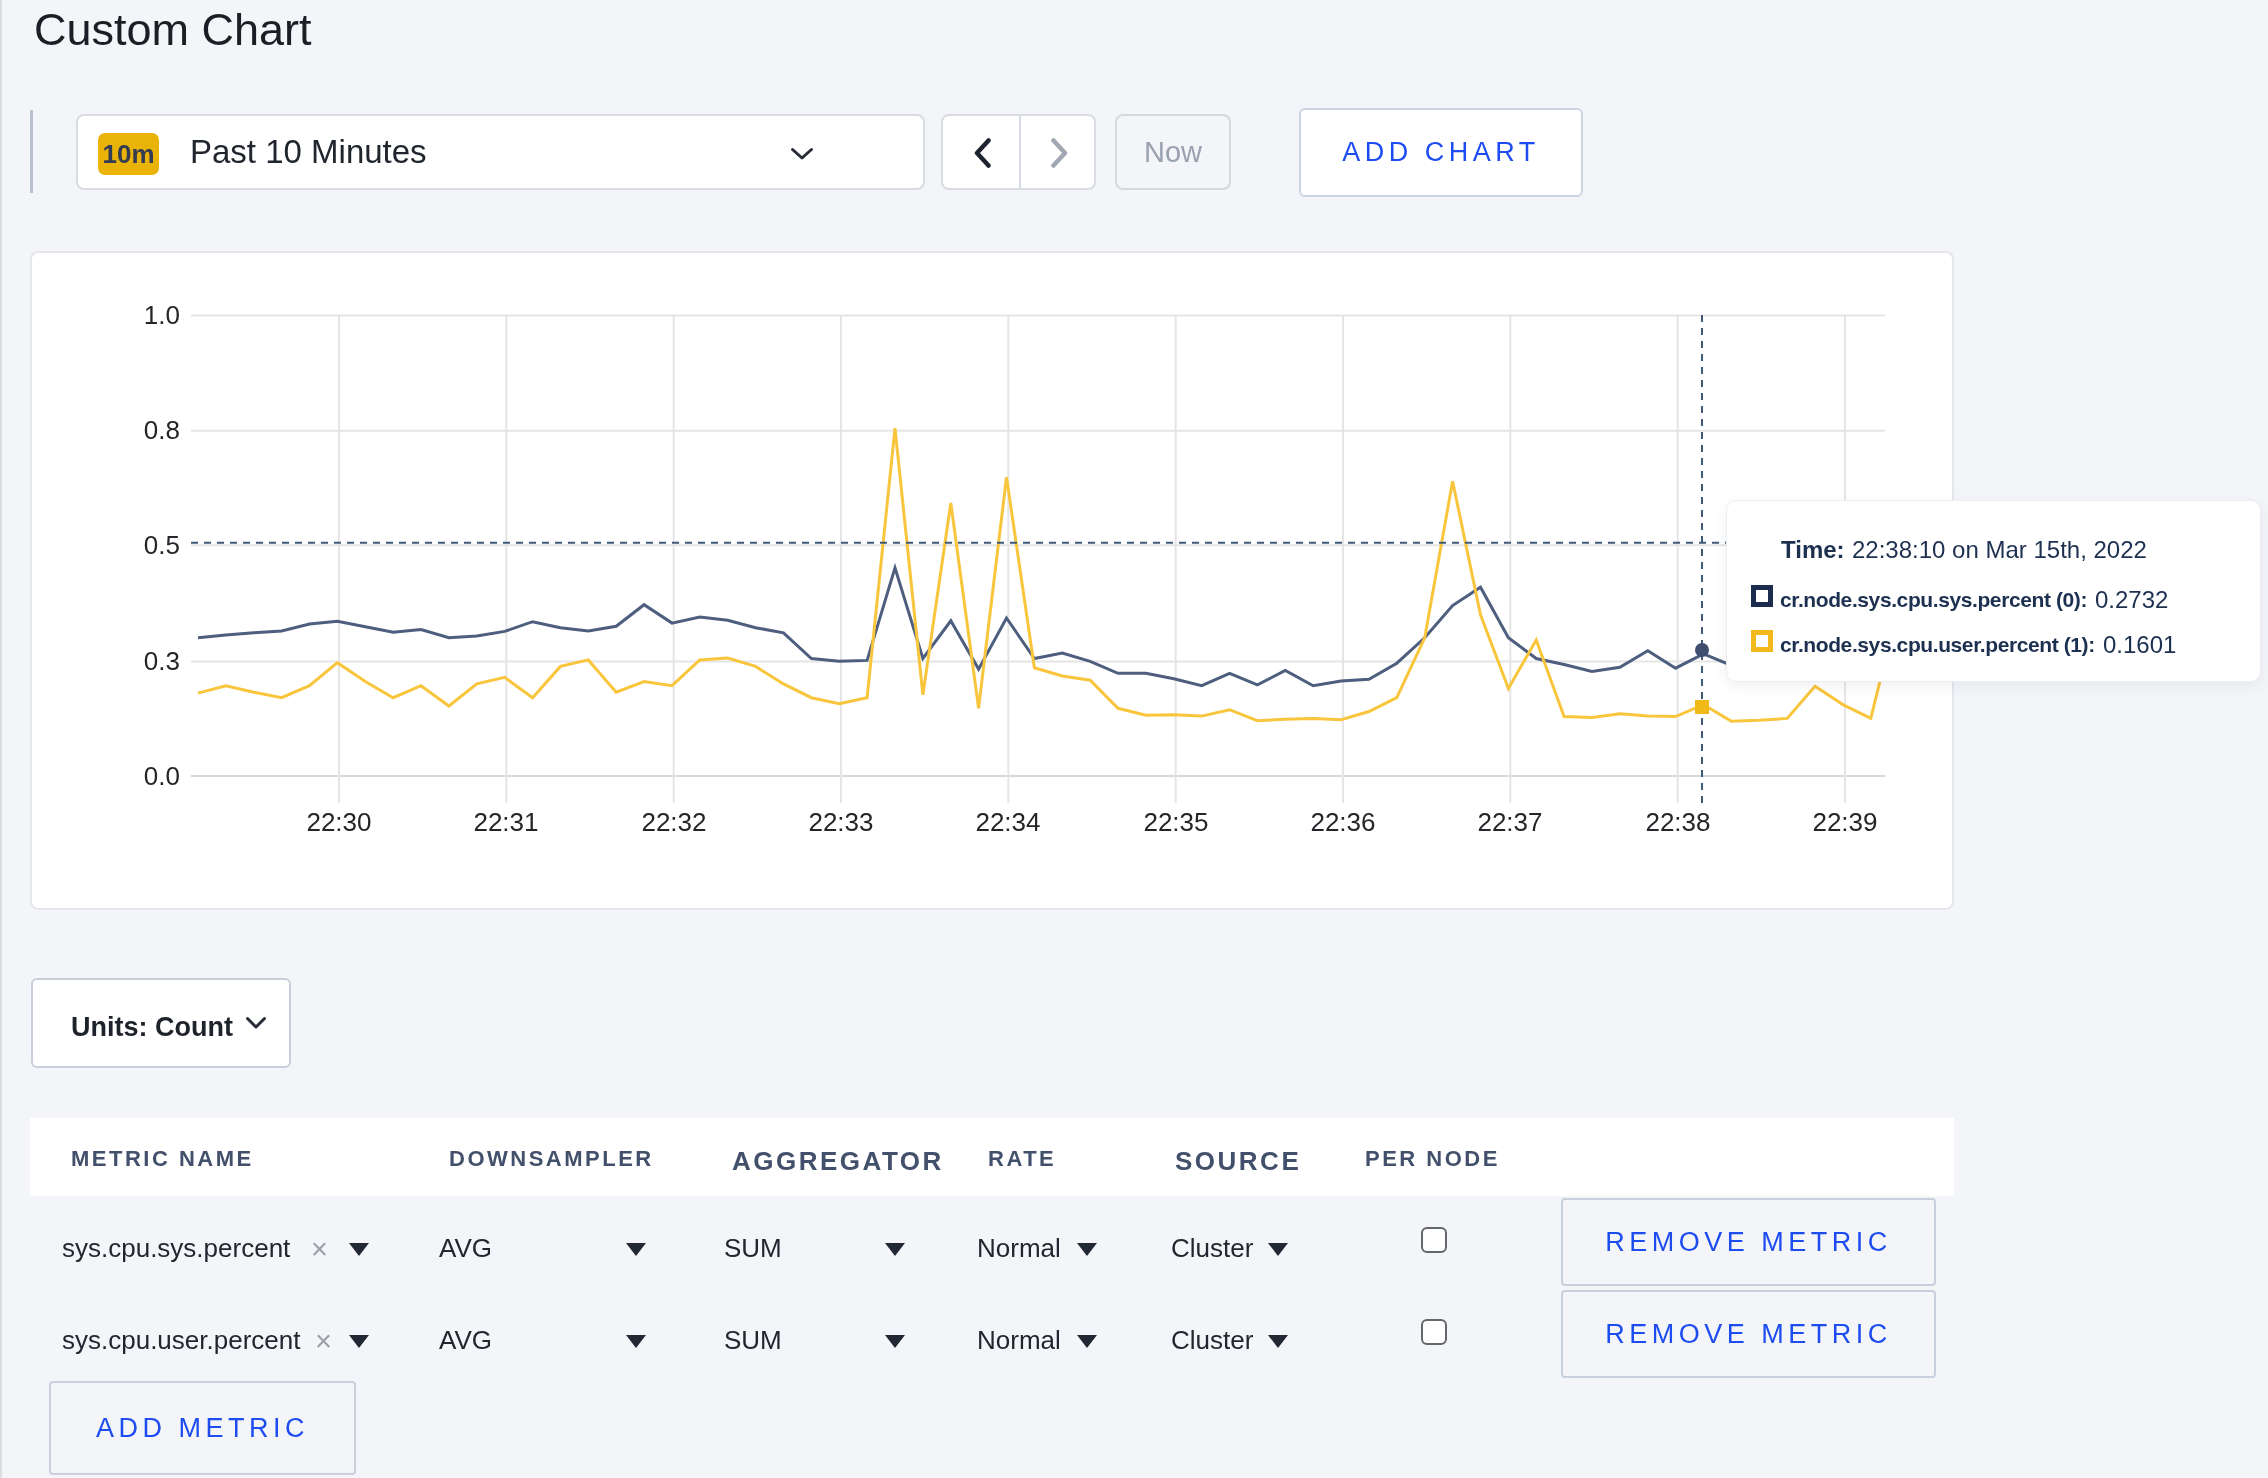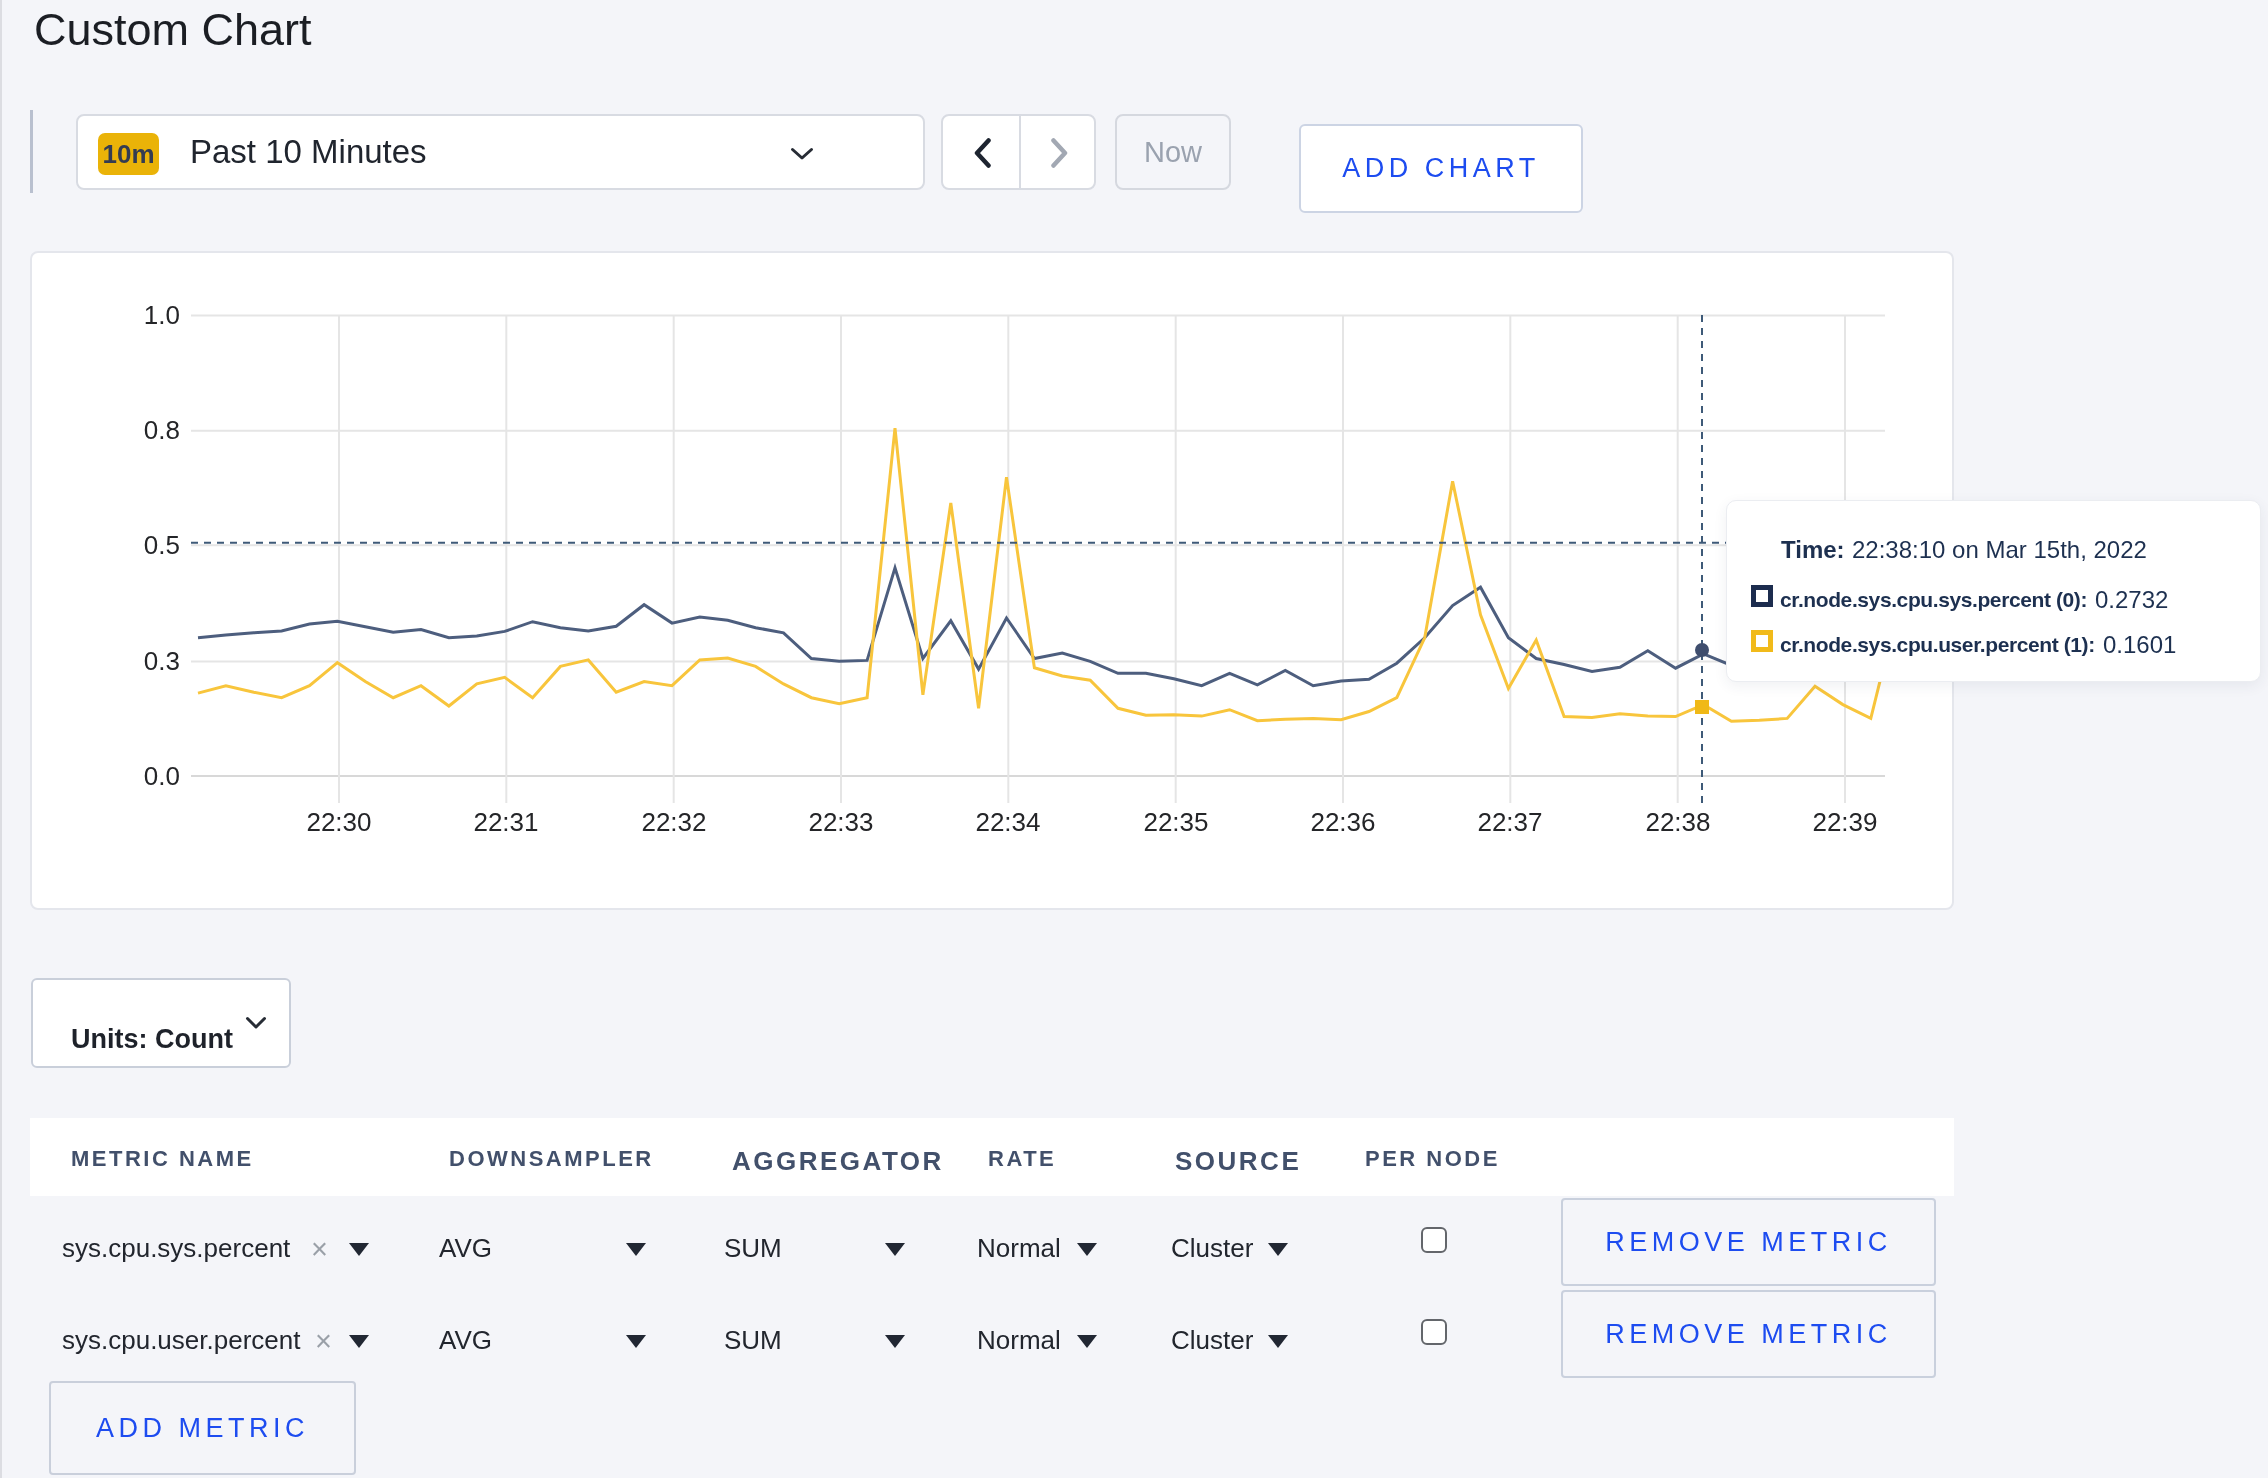"ADD CHART" div.abs { margin-top: 16px -> none }
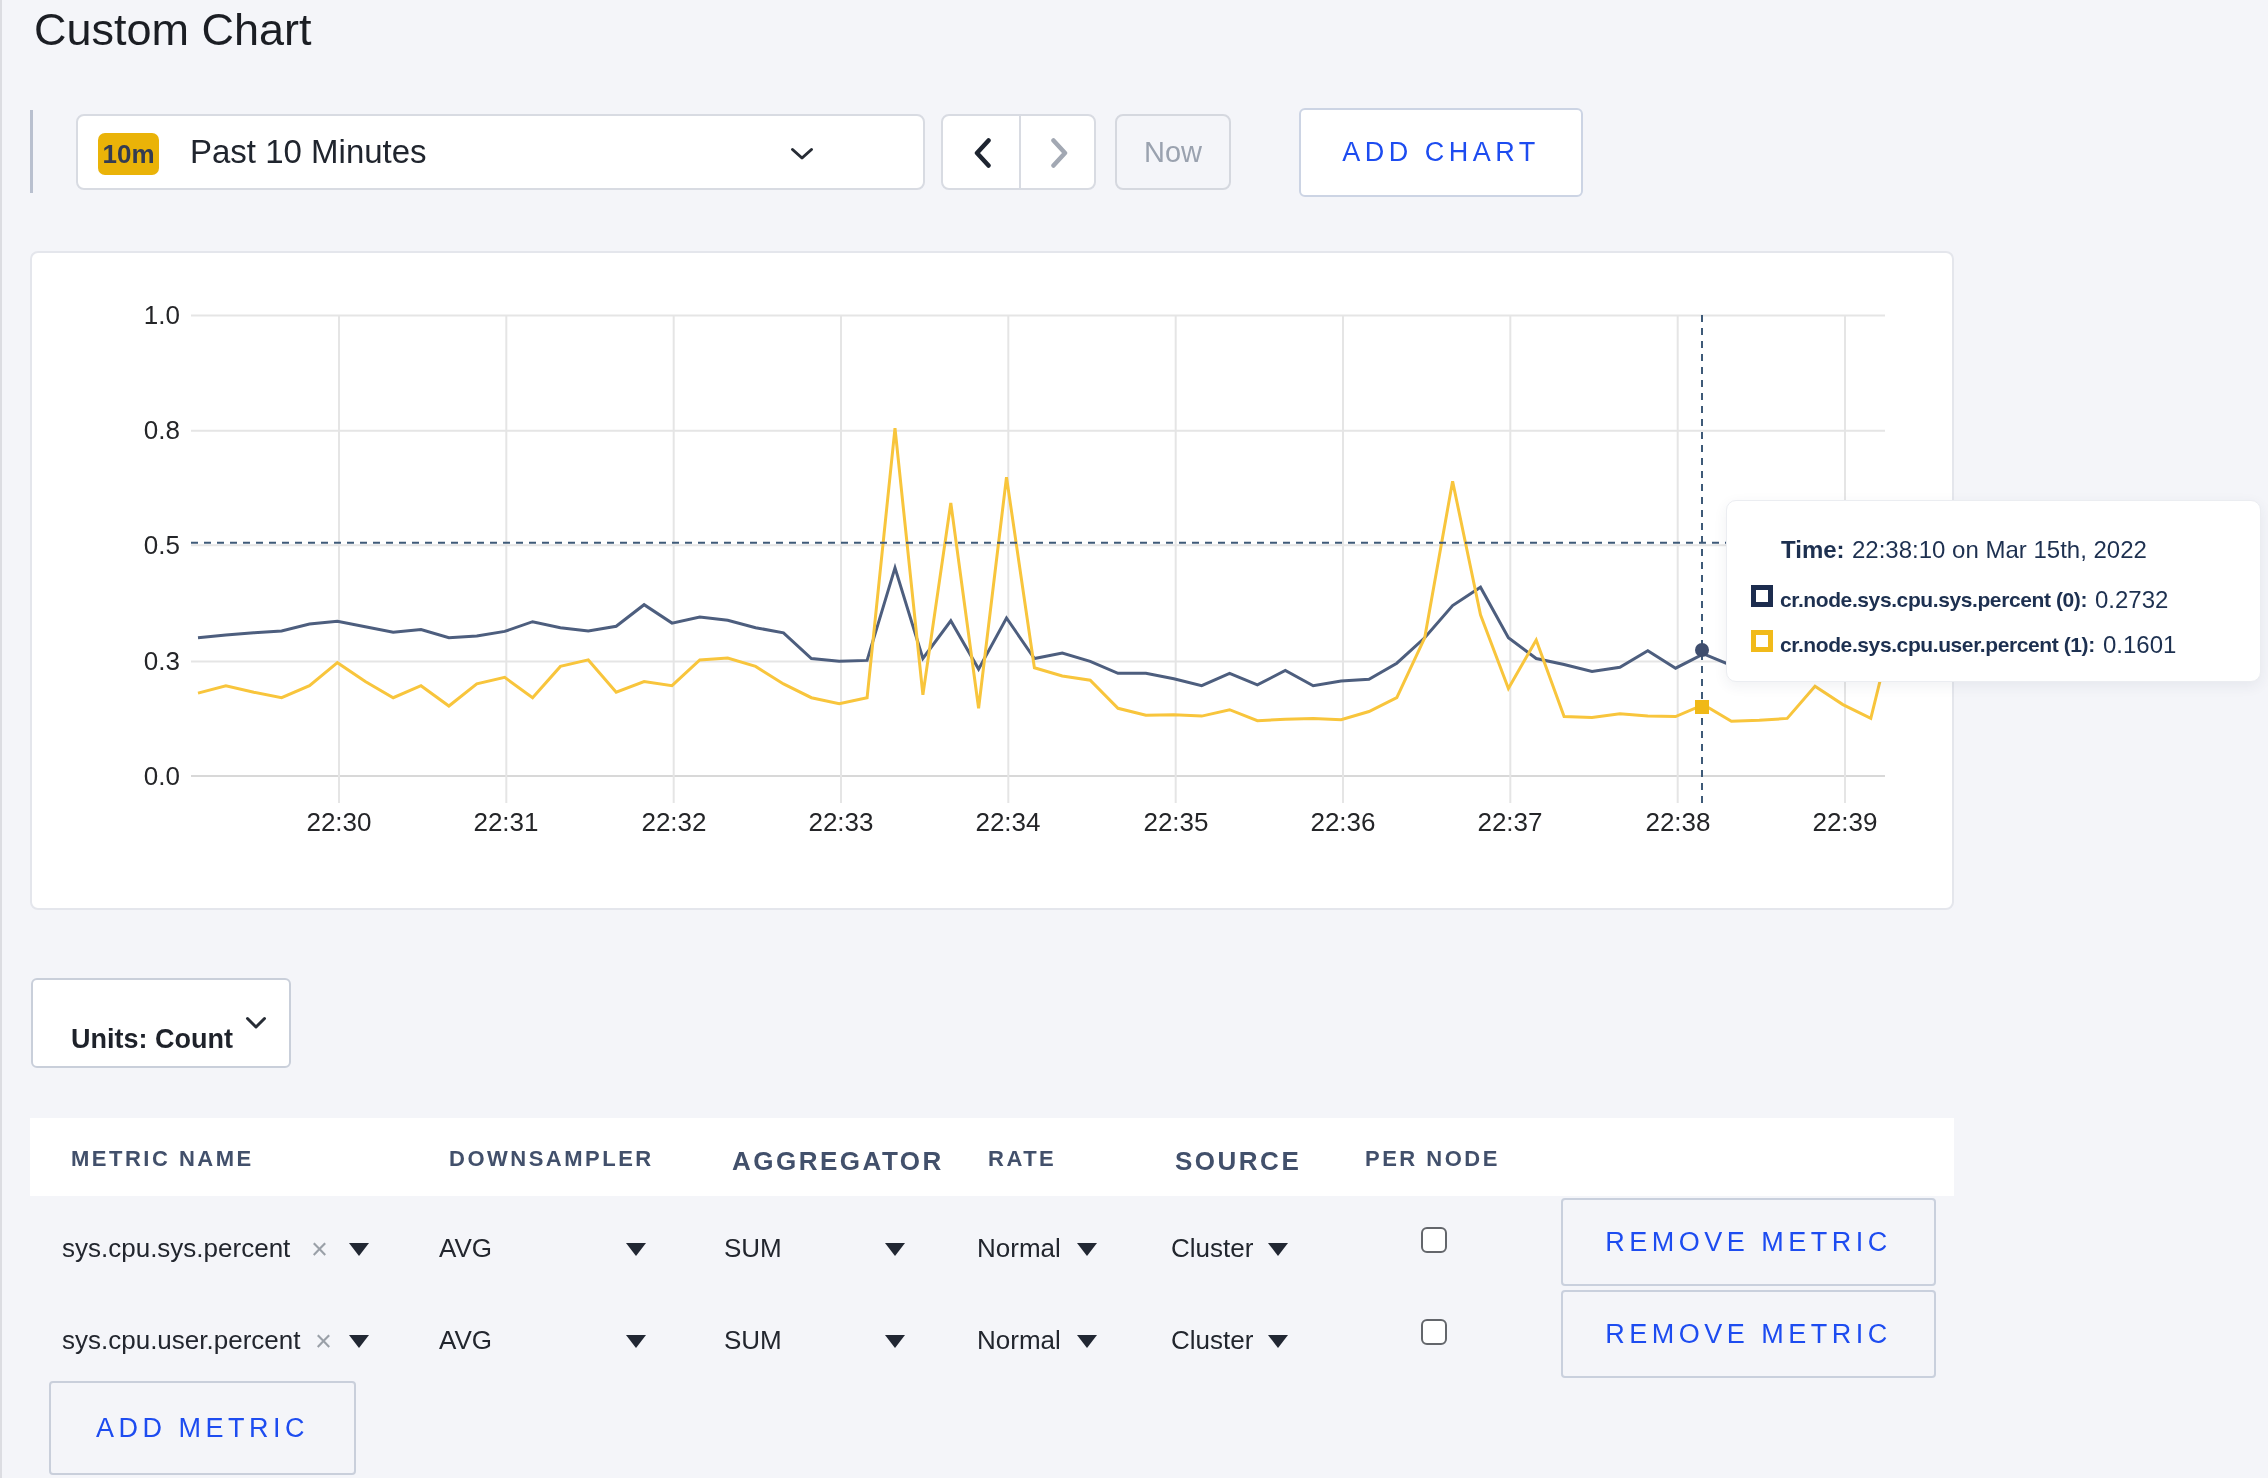"Units: Count" div.abs { top: 16px -> 4px }
